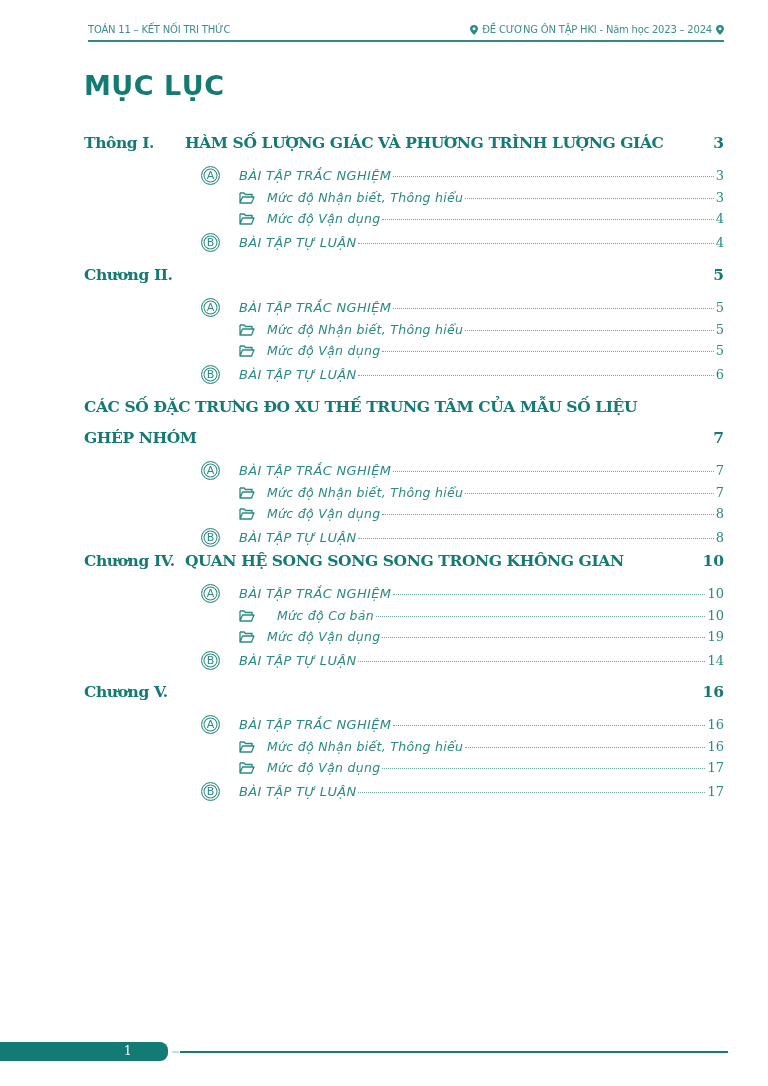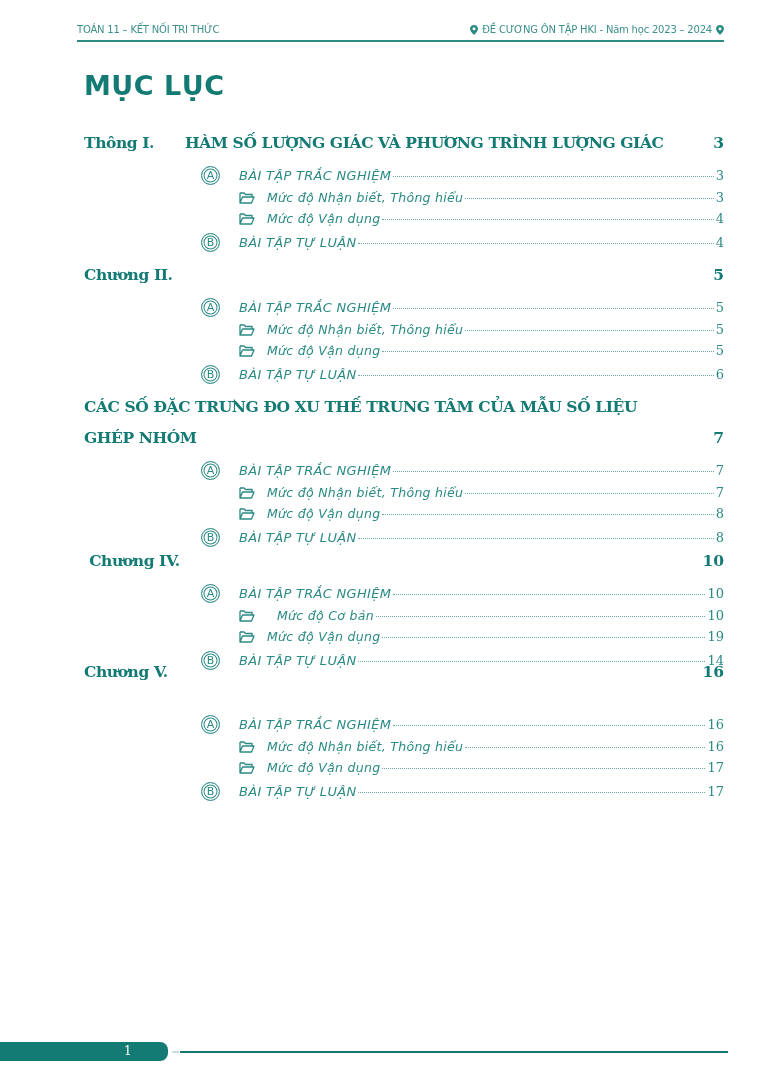"TOÁN 11 – KẾT NỐI" .header { left: 77px -> 88px }
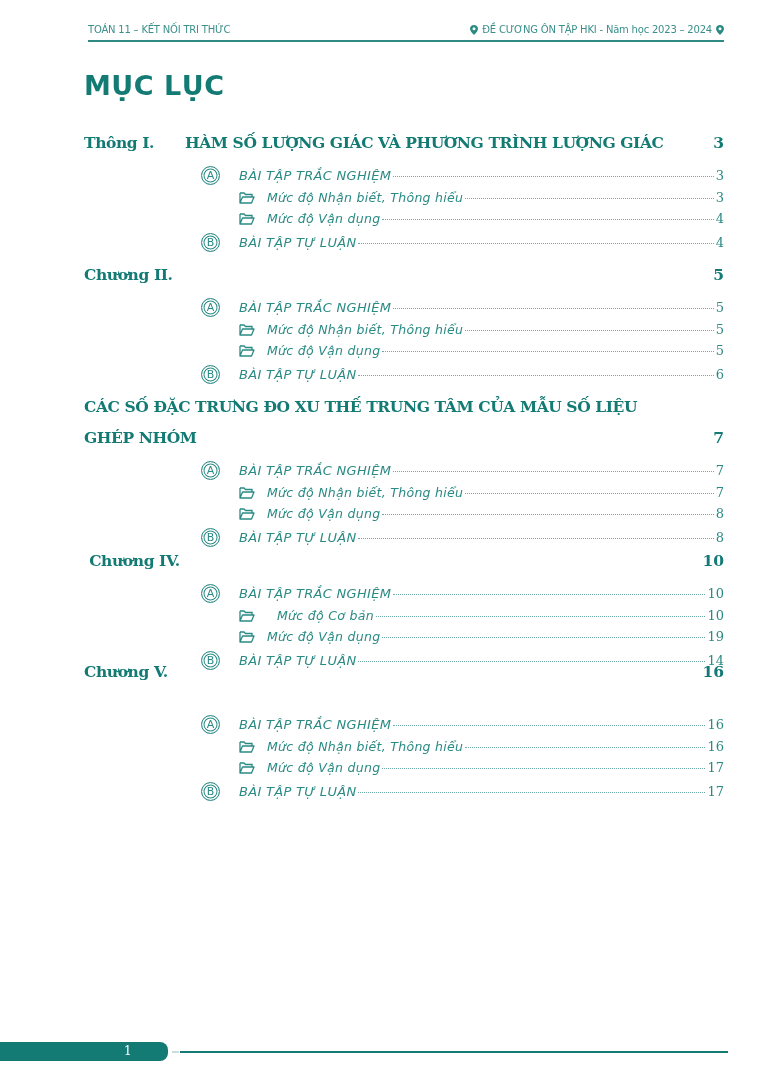"Chương IV." div.chapter-row { text-align: center -> none }
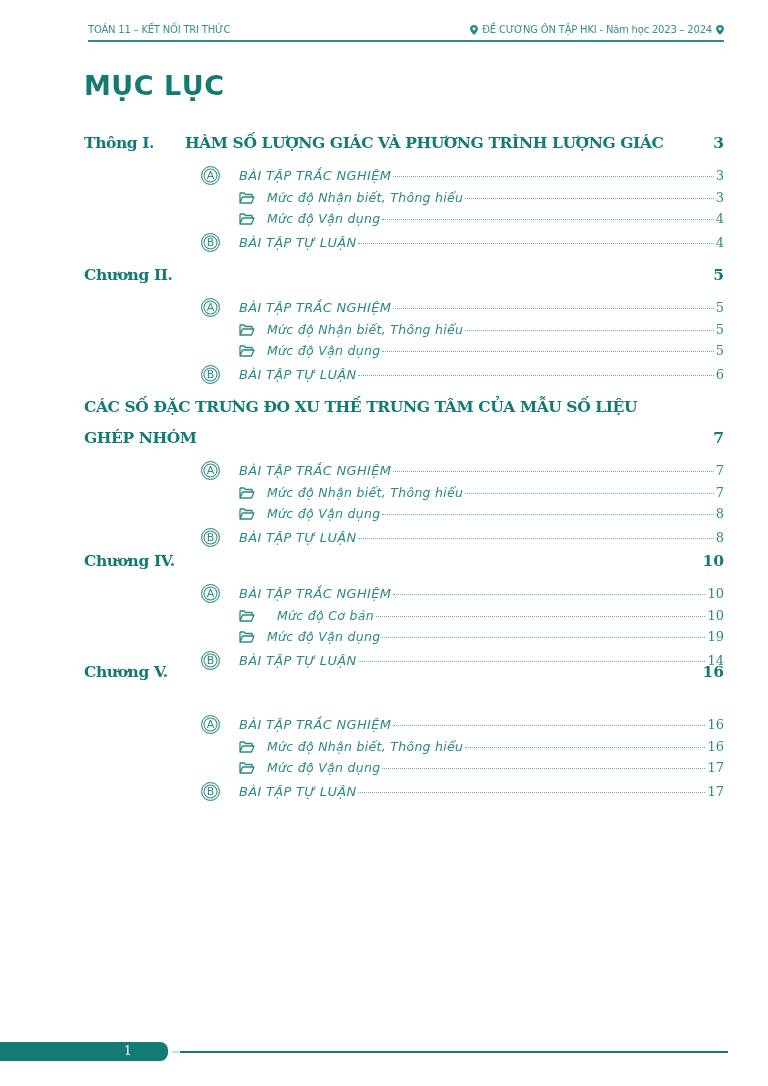"QUAN HỆ SONG SONG SONG" span.chapter-title { html: none -> <span>QUAN HỆ SONG SONG SONG TRONG KHÔNG GIAN</span> }
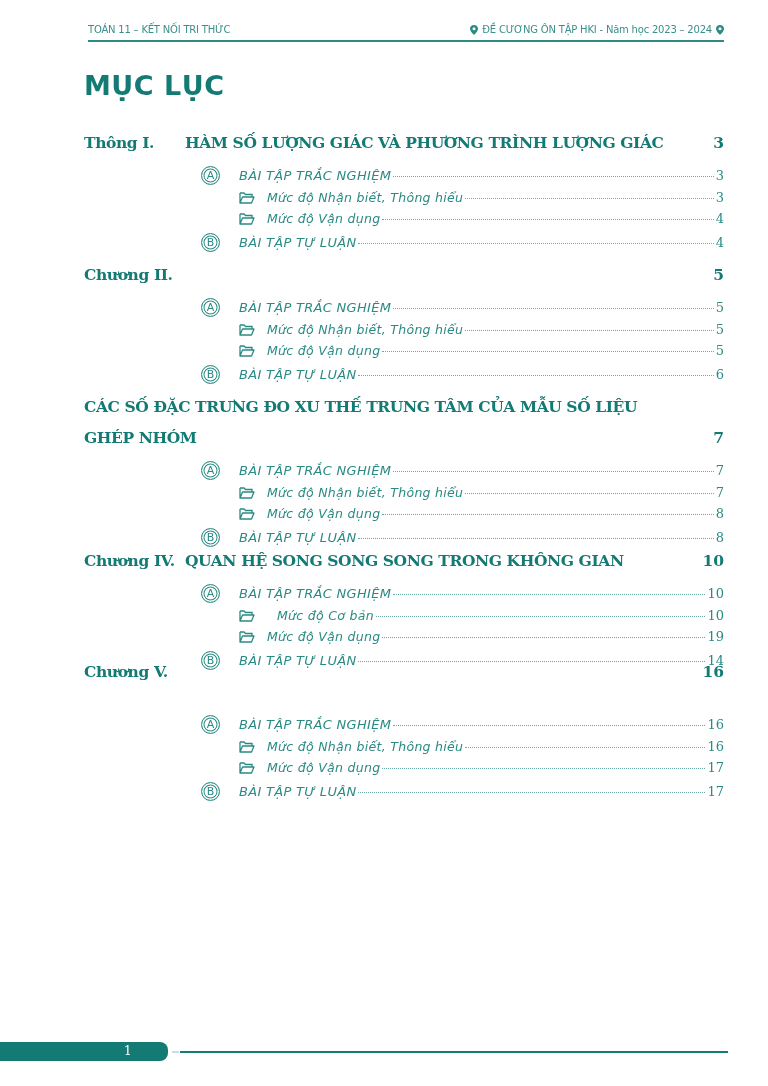"Chương V." div.chapter-row { top: 656px -> 676px }
